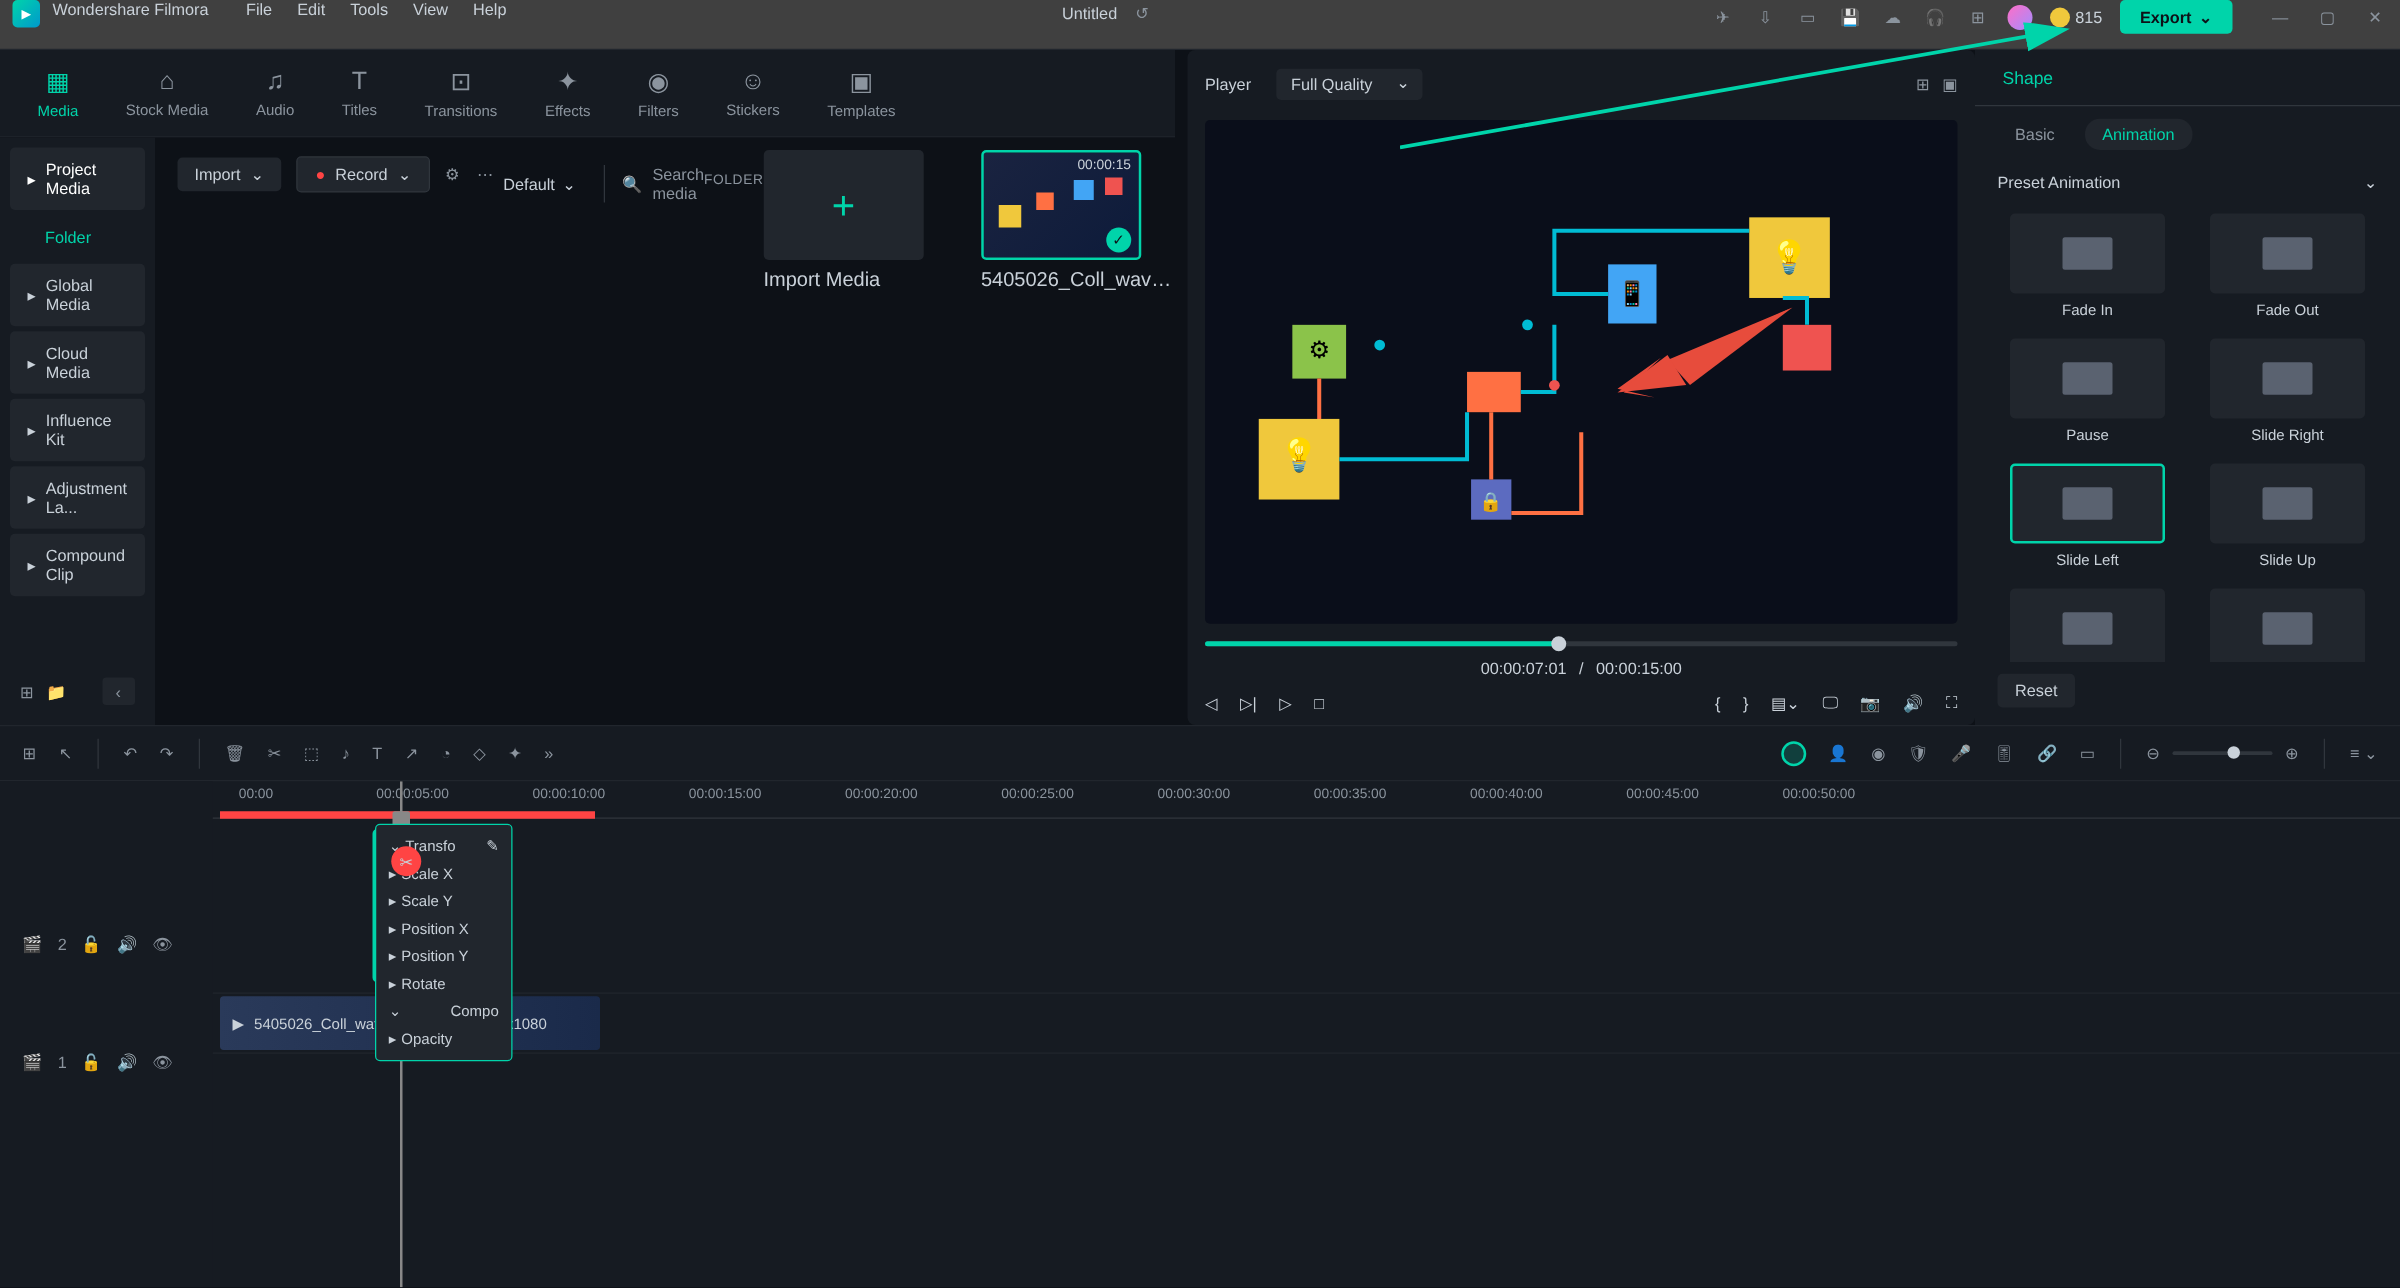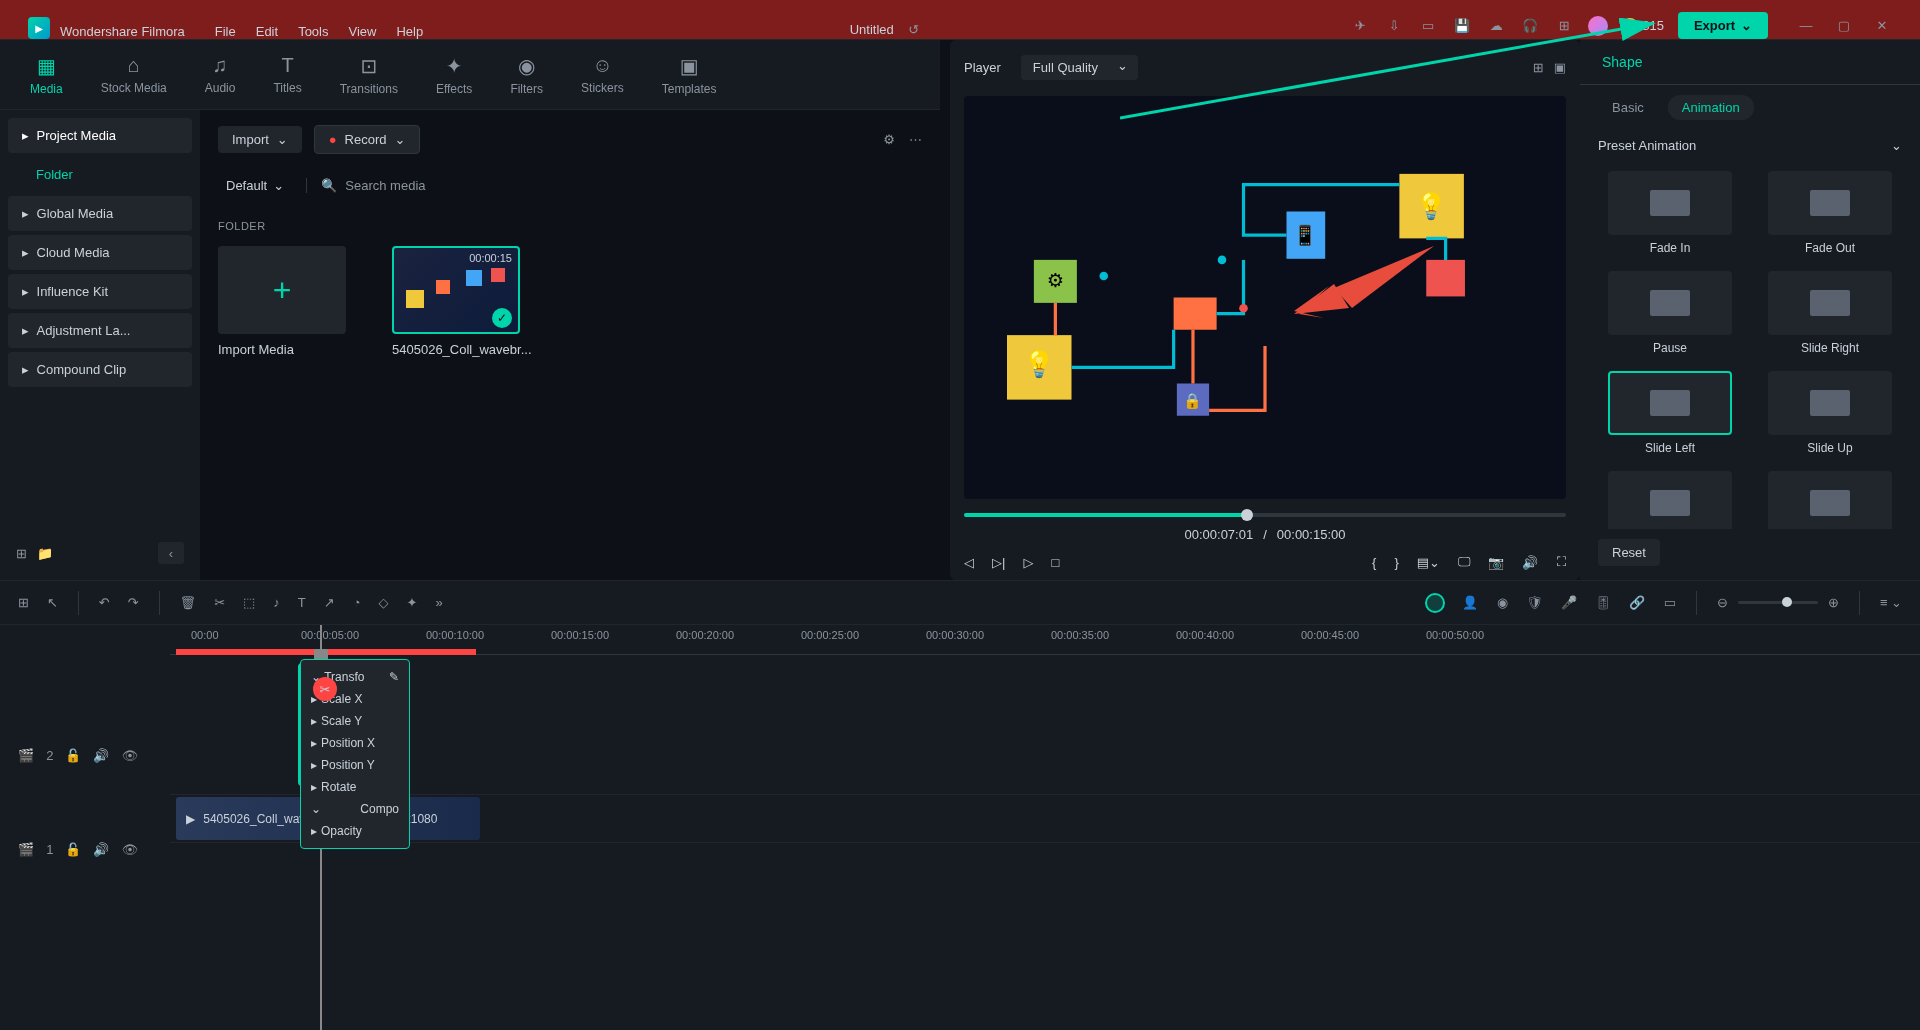"Wondershare Filmora" .titlebar { align-items: flex-end -> flex-start; background: #7f1d1d -> #404040; padding: 0 28px -> 0 10px }
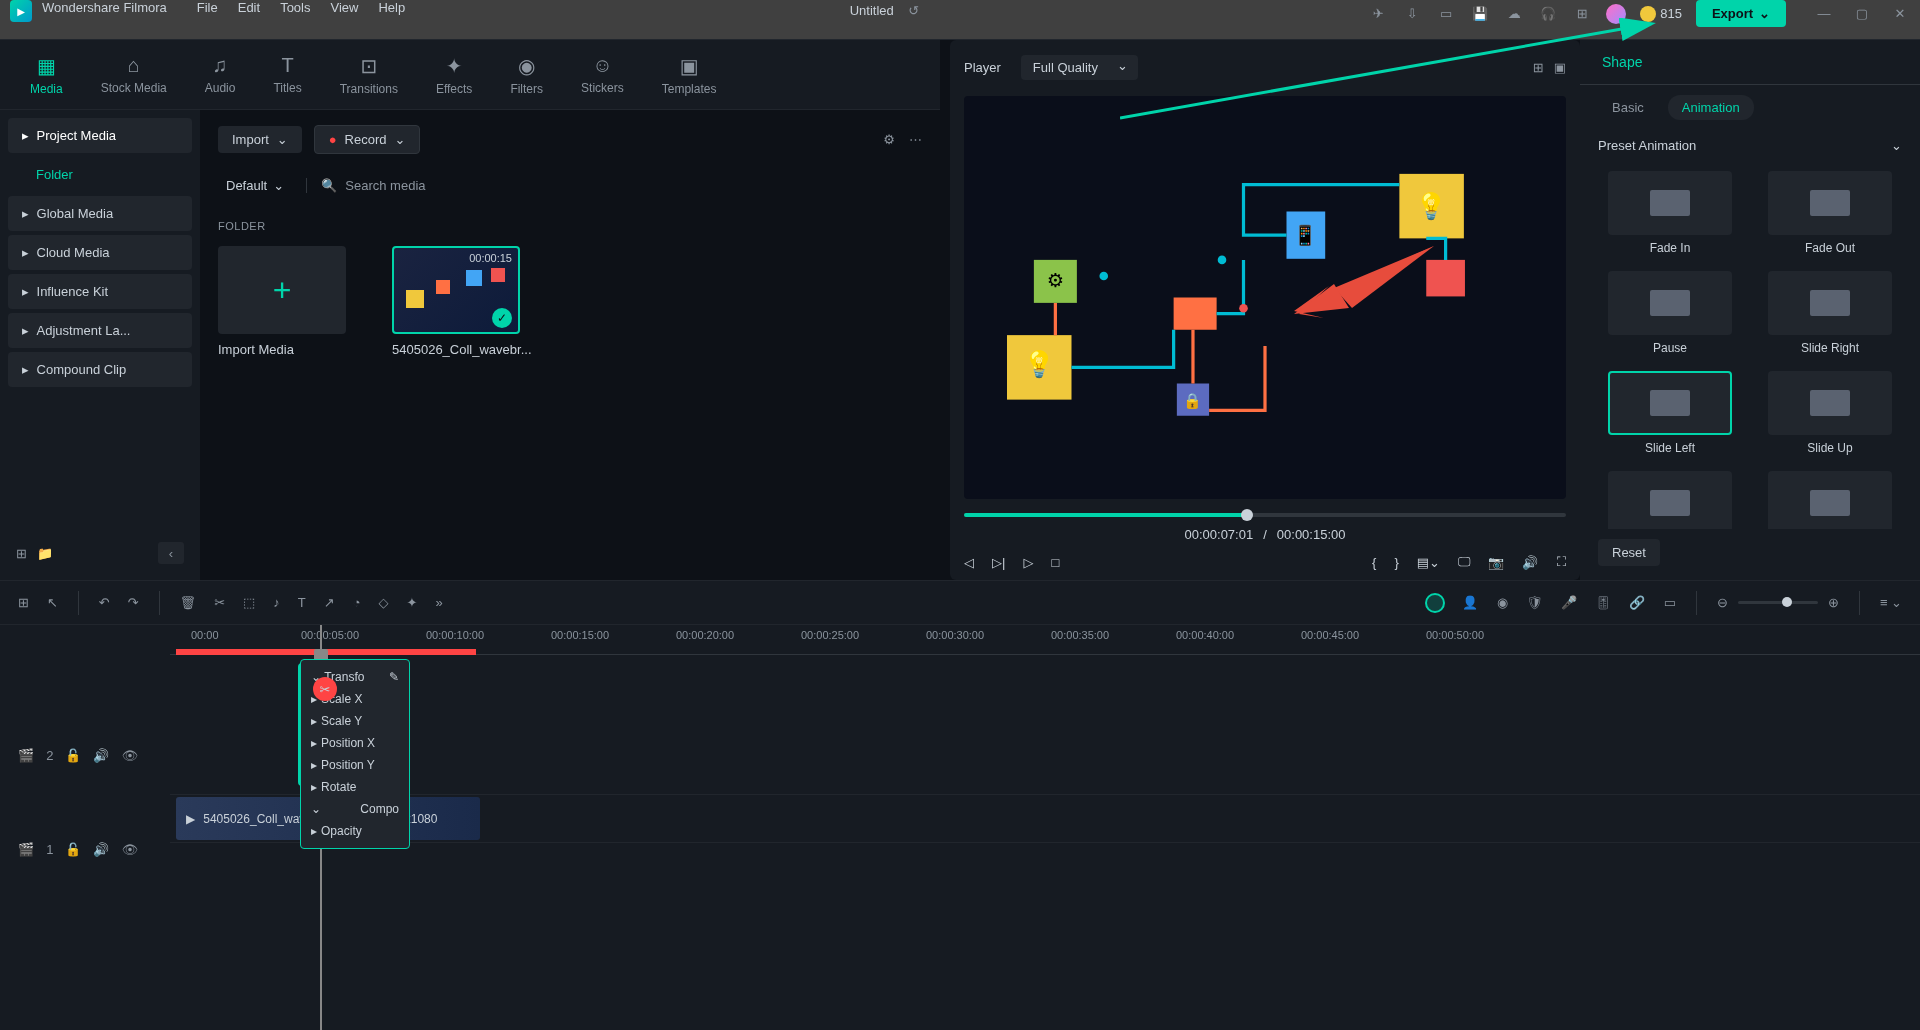"Import" .media-content { flex-direction: column -> row }
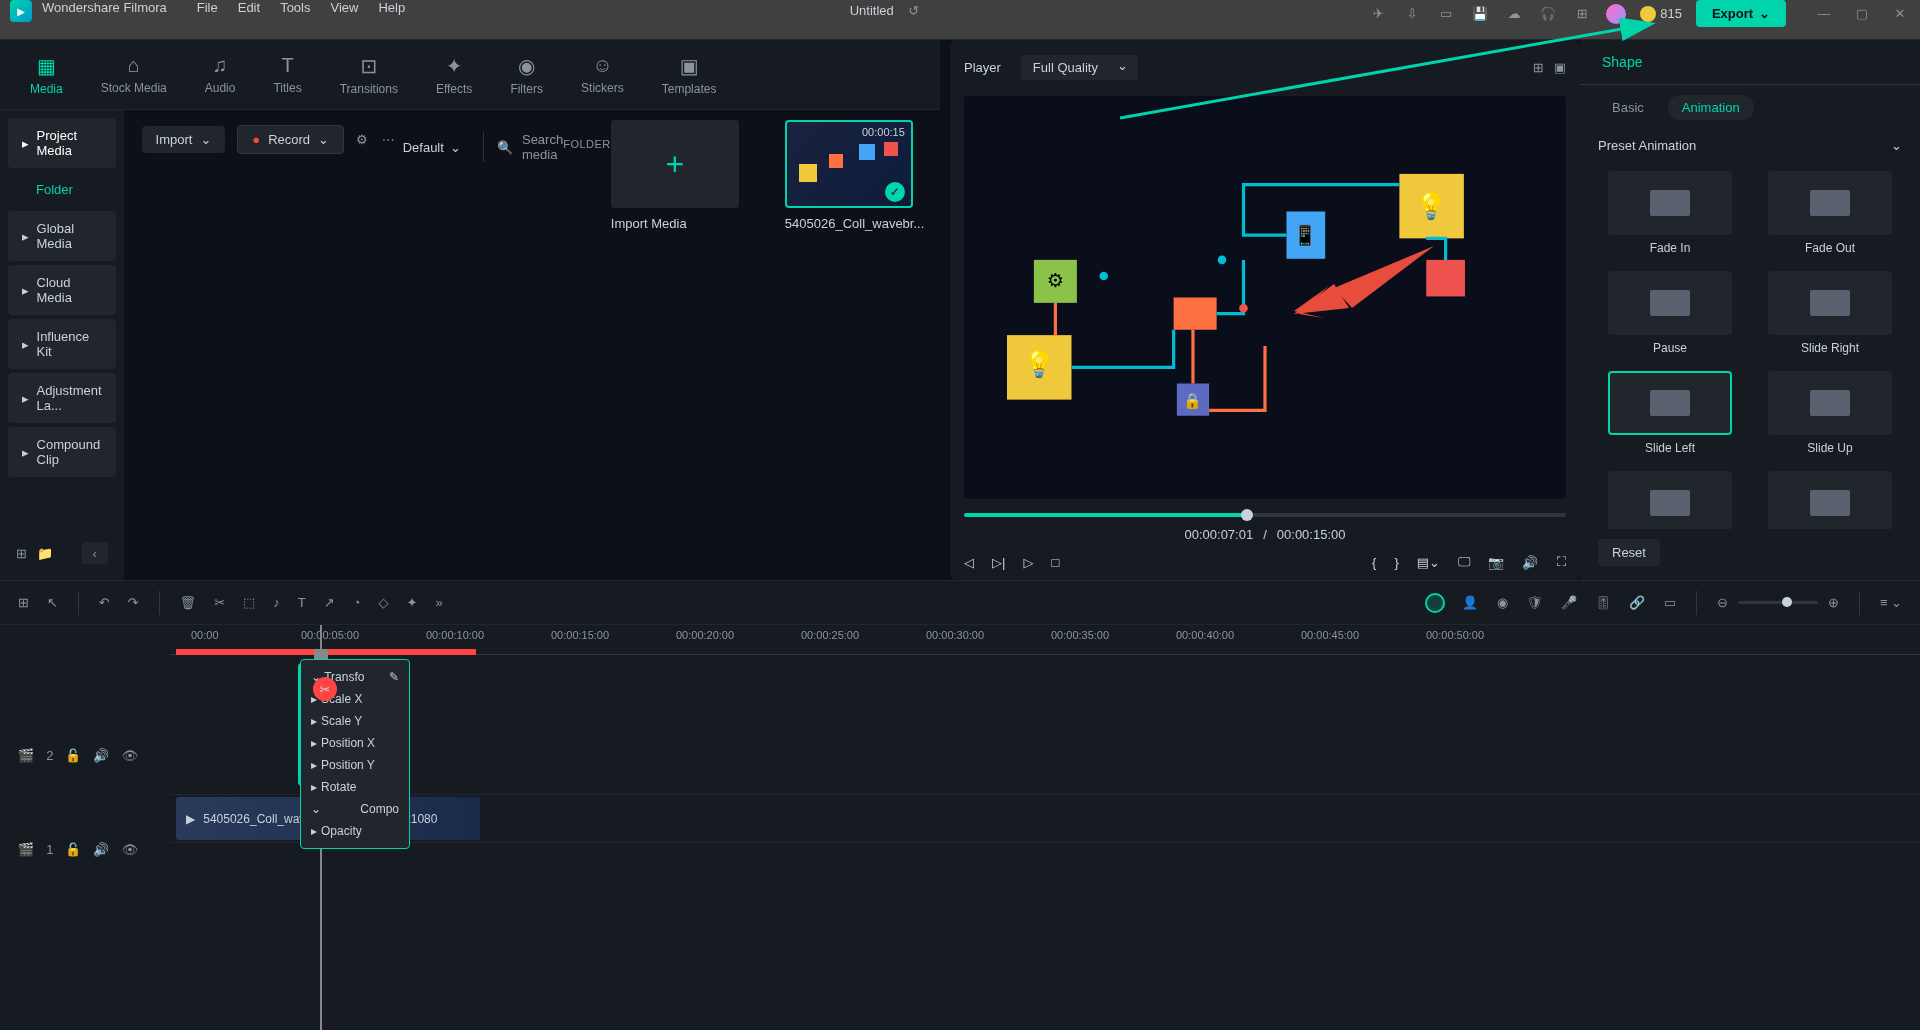"Import Media" .media-label { font-size: 13px -> 16px }
